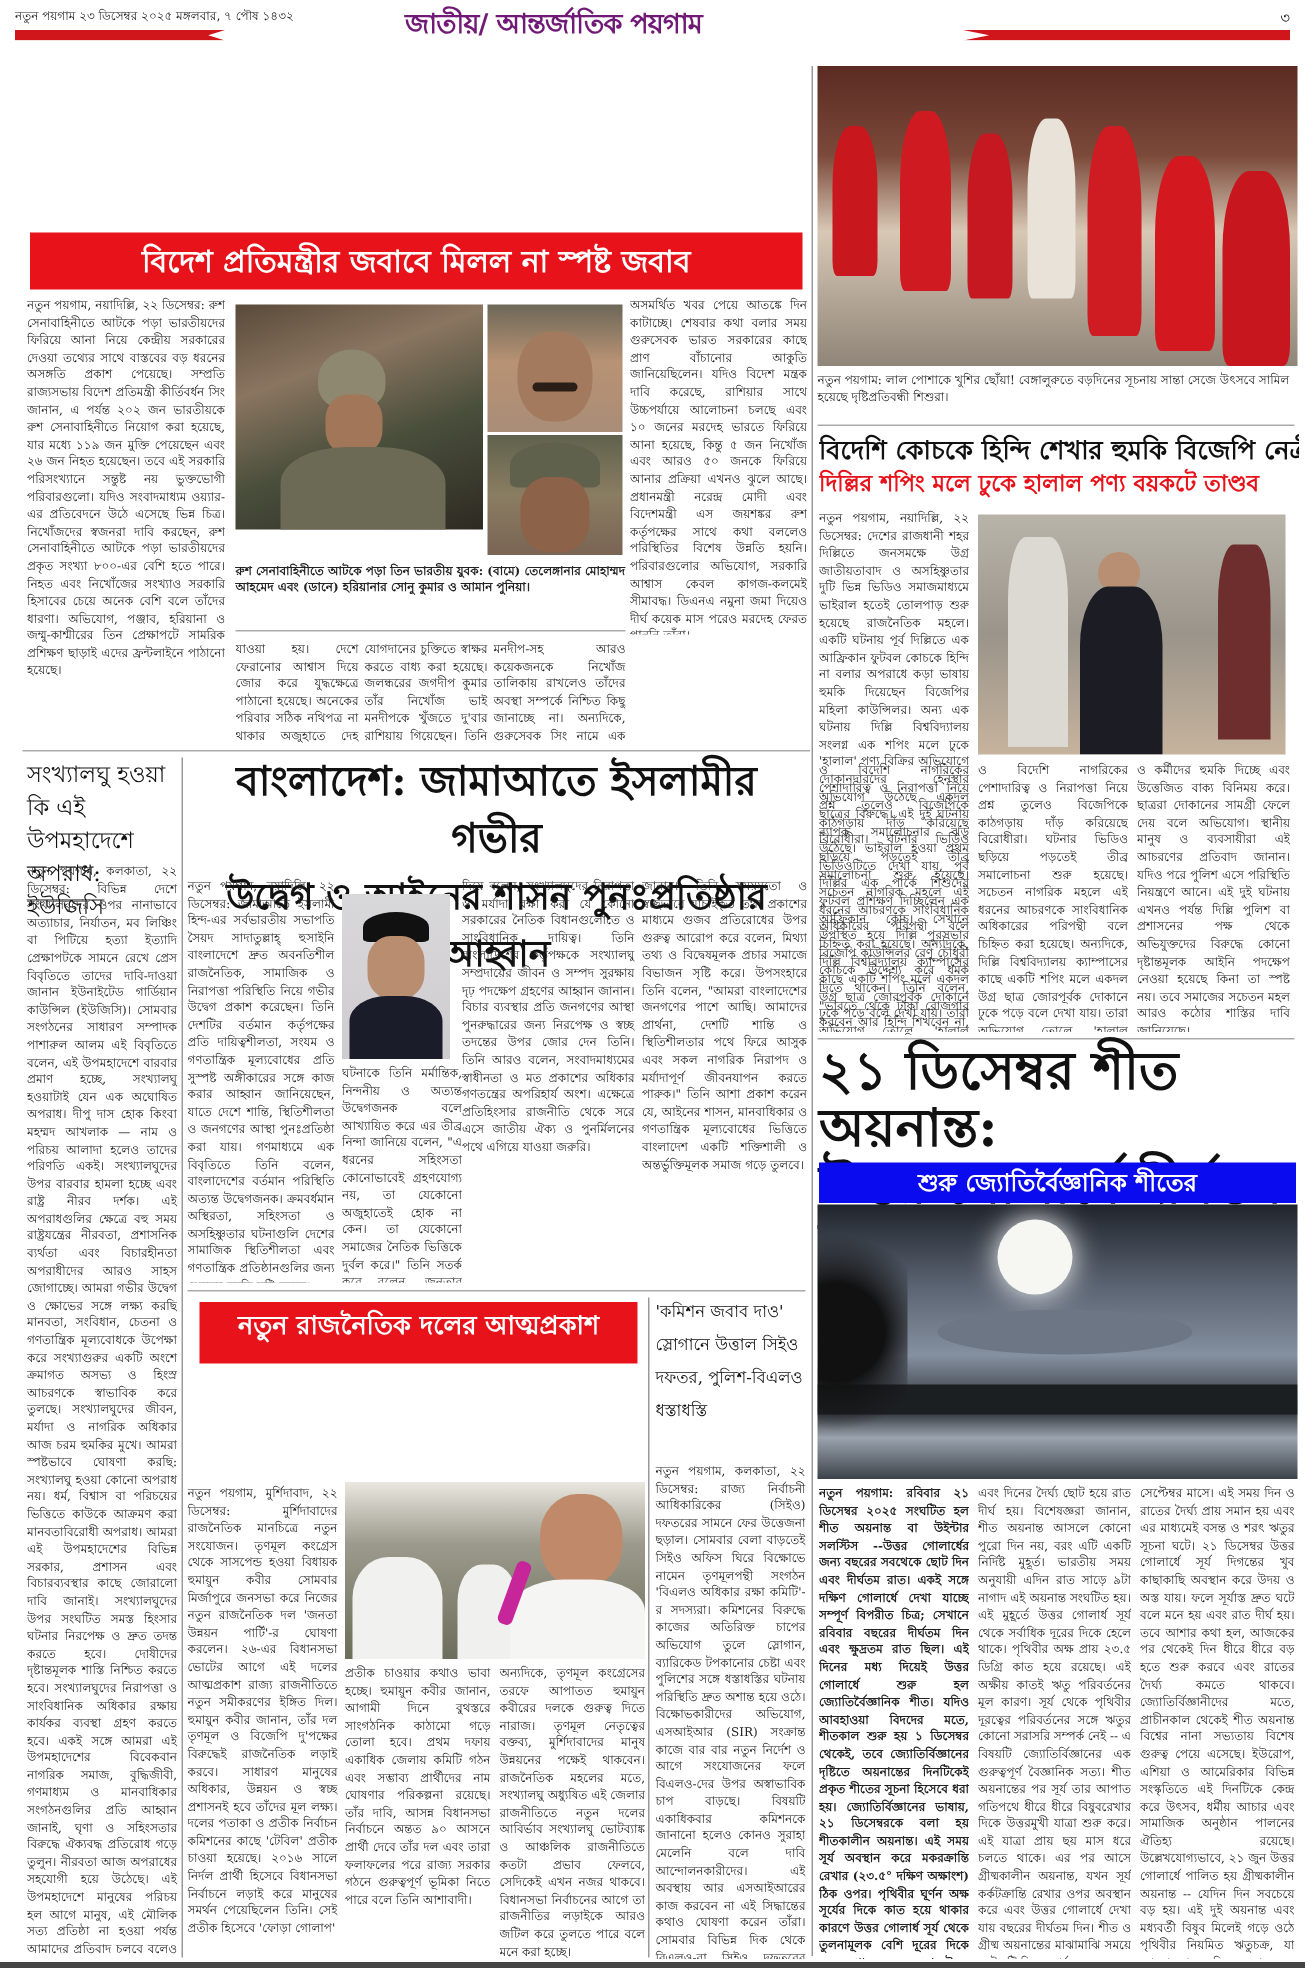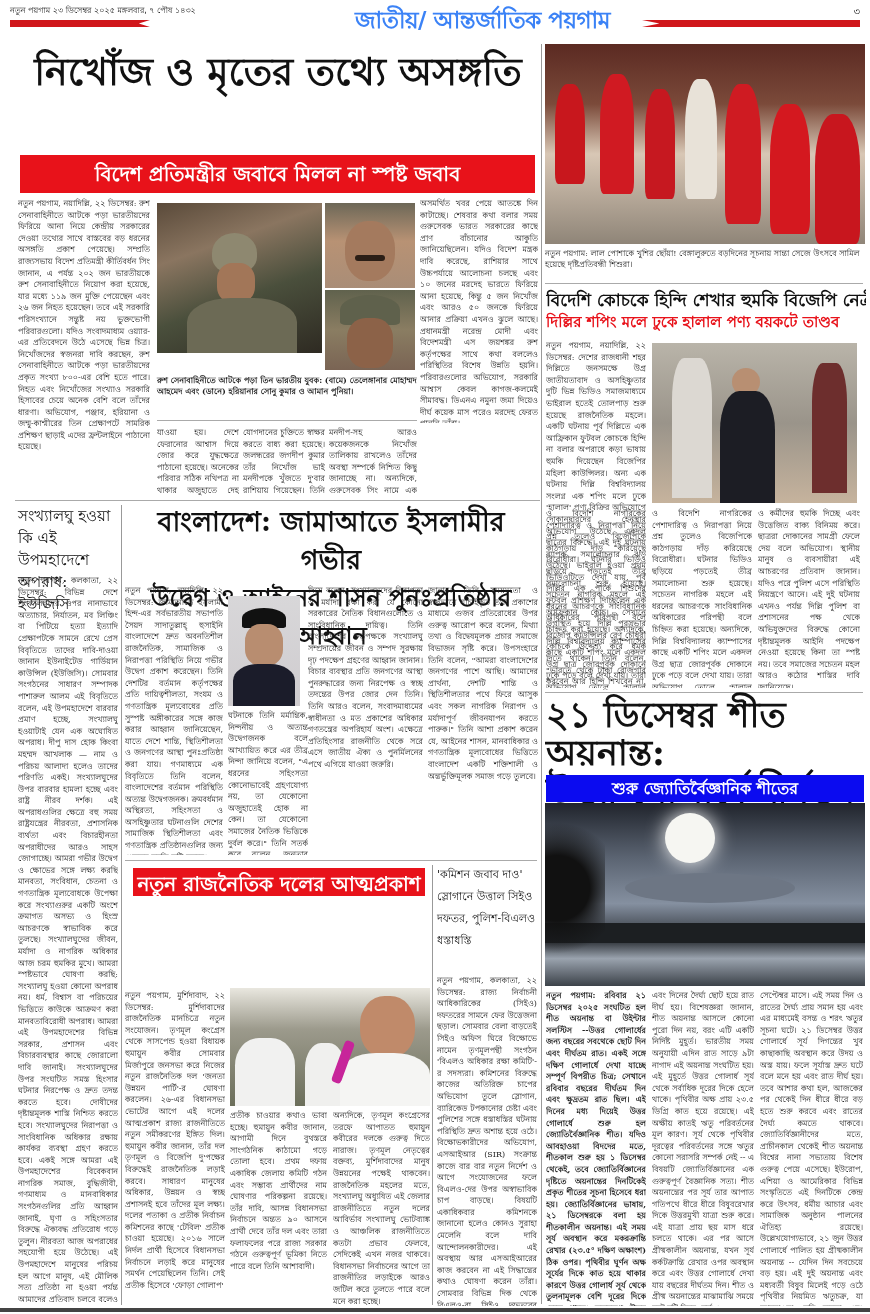"জাতীয়/ আন্তর্জাতিক পয়গাম" .mast-title { color: #3b82f6 -> #701a75; font-size: 23px -> 18px; text-align: right -> left }
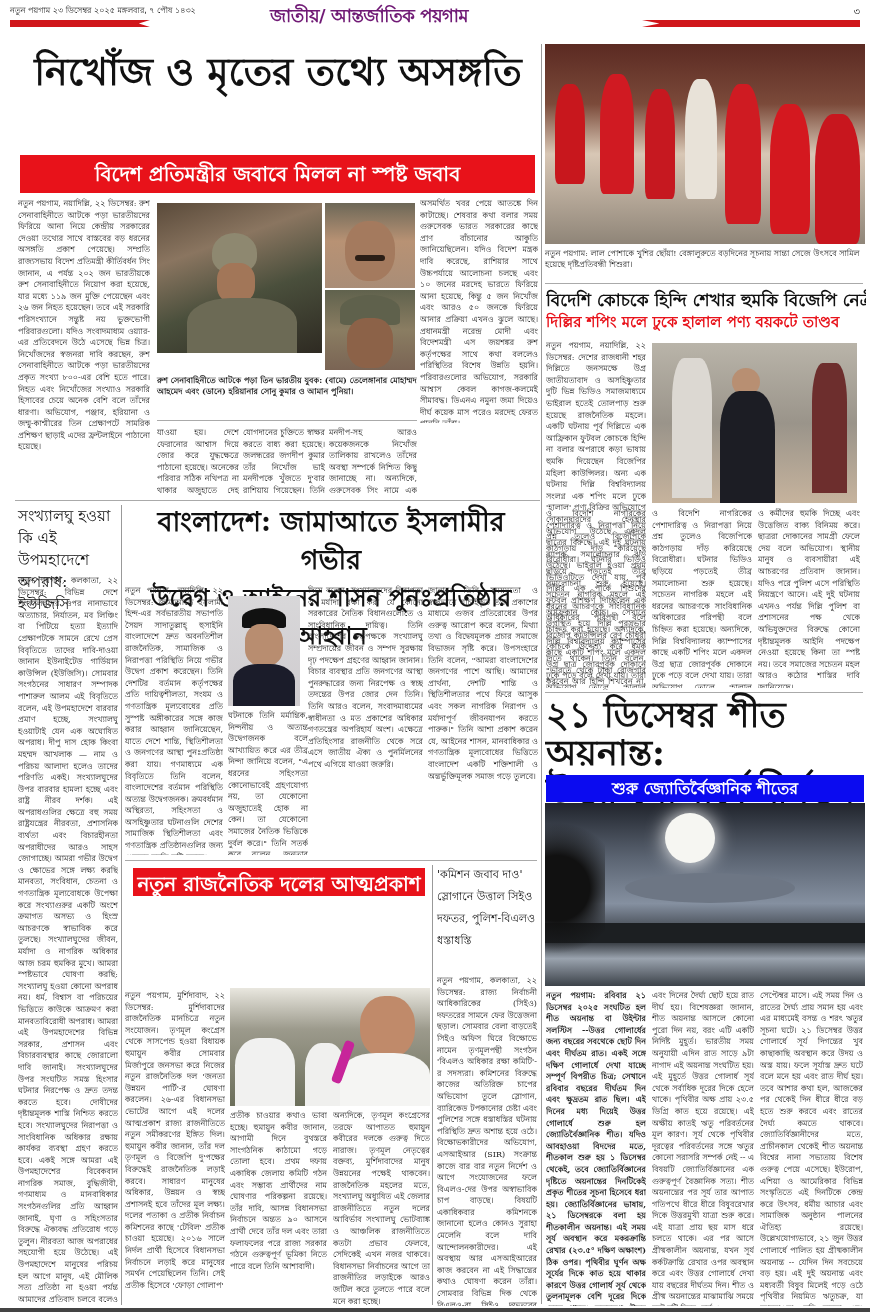"নিখোঁজ ও মৃতের তথ্যে অসঙ্গতি" div { html: <div>নিখোঁজ ও মৃতের তথ্যে অসঙ্গতি</div> -> none }
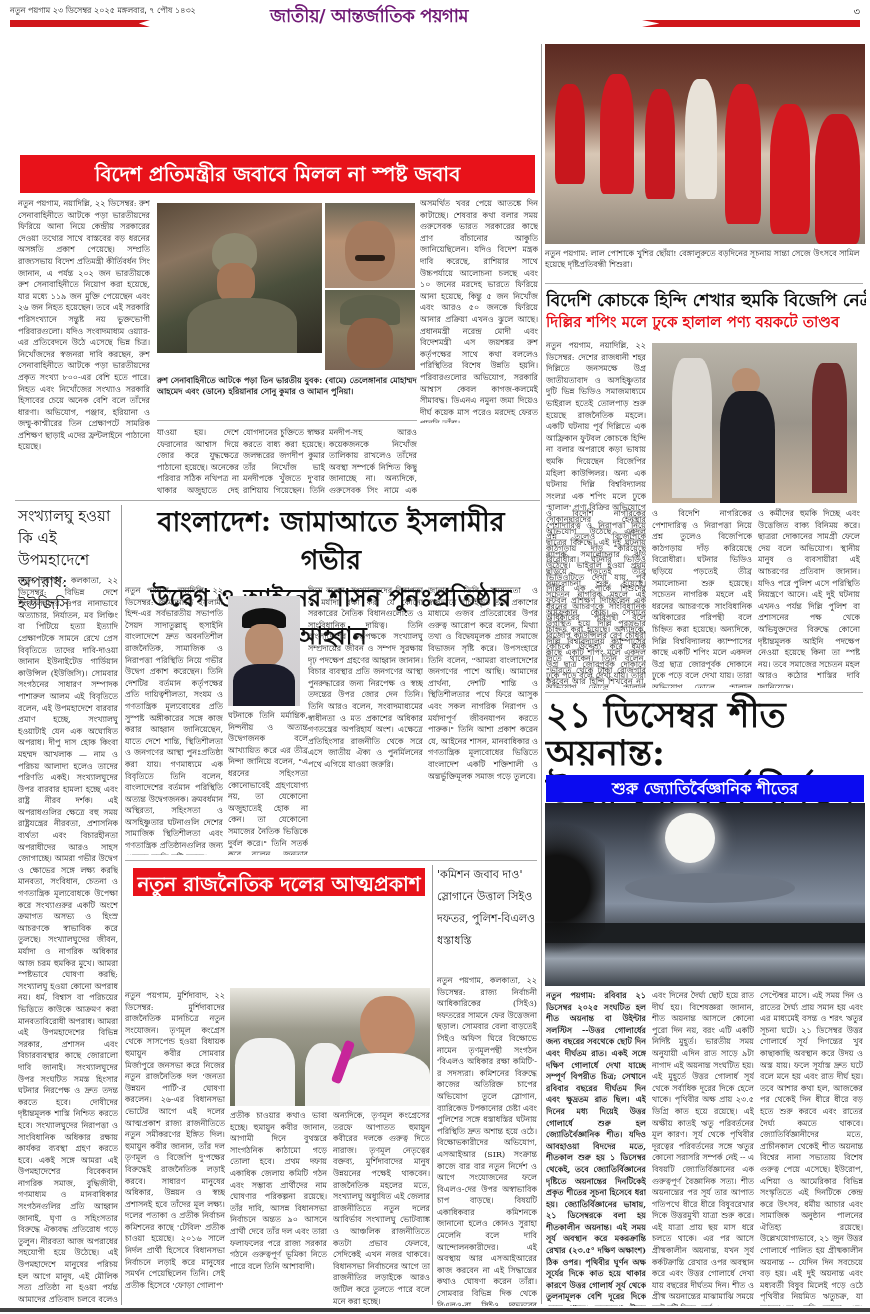"নতুন রাজনৈতিক দলের আত্মপ্রকাশ" div.abs { font-size: 20px -> 17px; height: 28px -> 41px }
